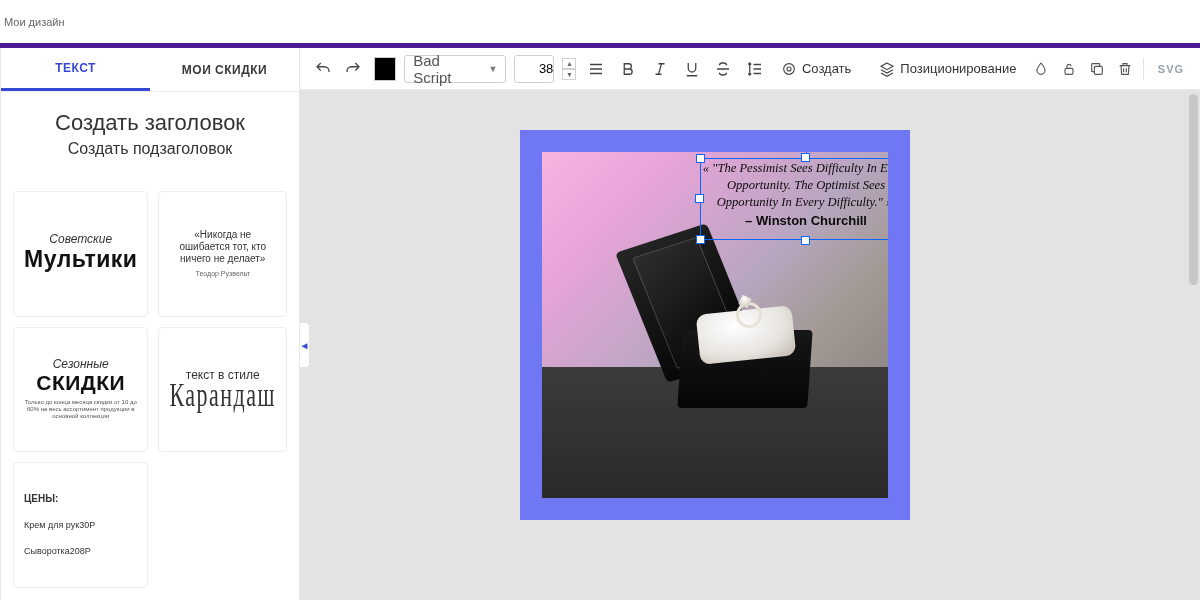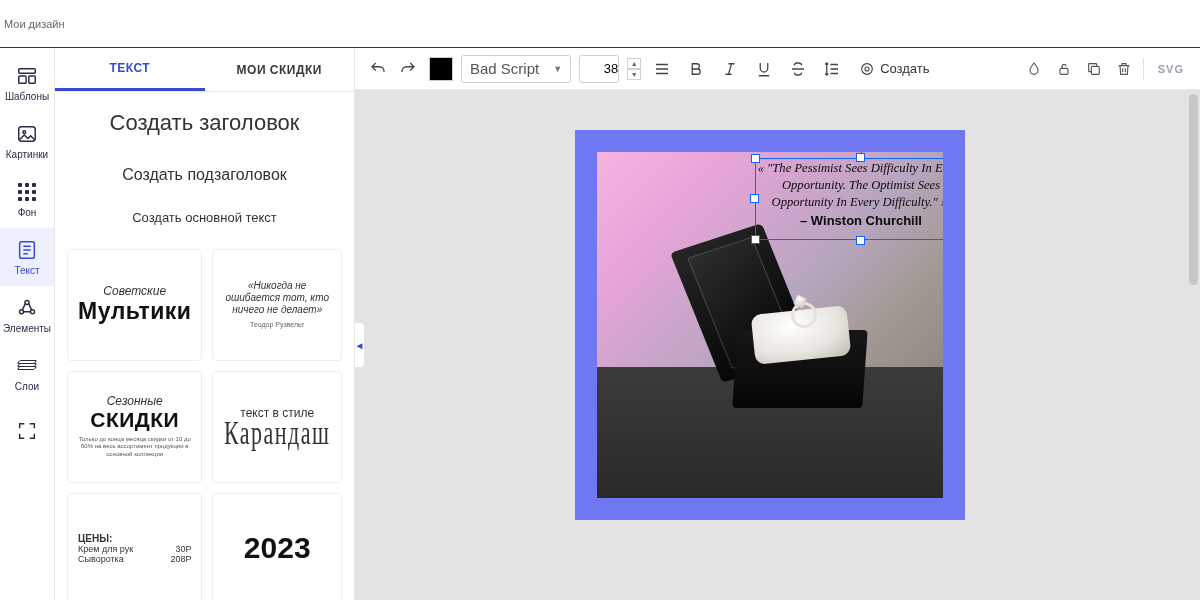"Мои дизайн" .top-strip { border-bottom: 1px solid #4c1d95 -> 5px solid #4c1d95 }
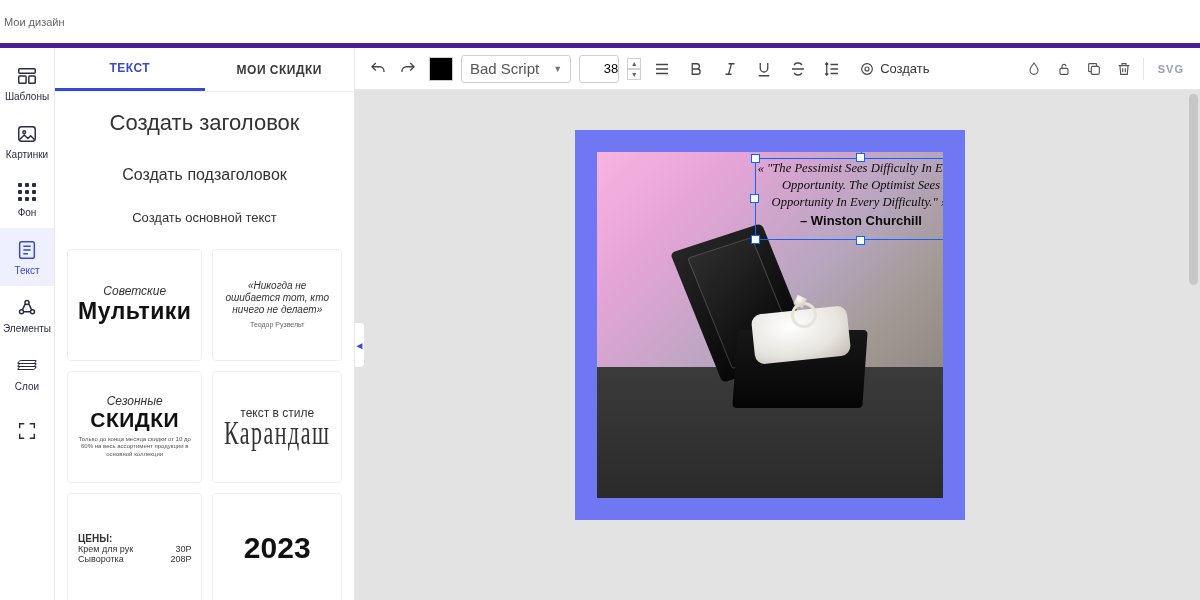"Позиционирование" div.btn-lbl { html: none -> <div> <svg> <path></path> </svg> <span>Позиционирование</span> </div> }
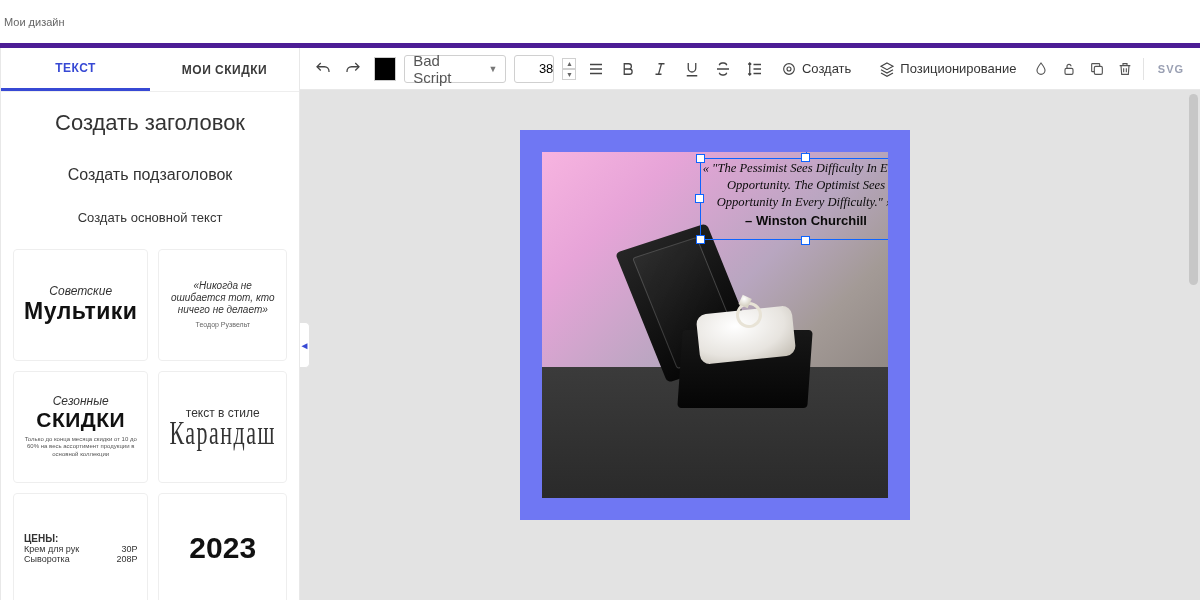"Создать заголовок" .p-hdr { margin-bottom: 30px -> 4px }
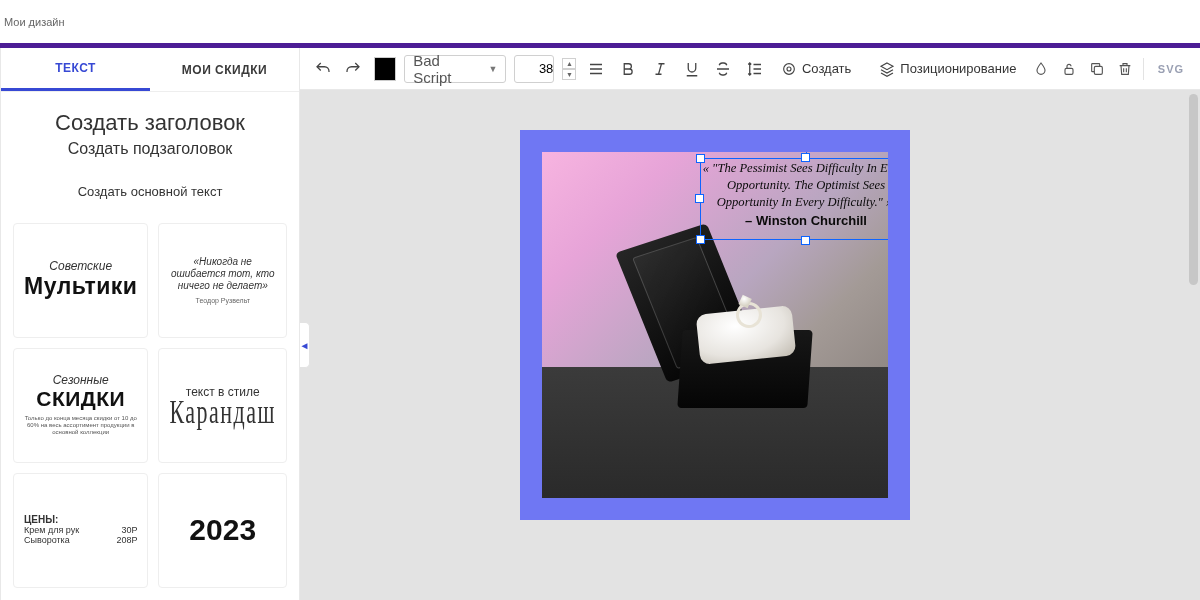"Создать подзаголовок" .p-sub { margin-bottom: 26px -> 19px }
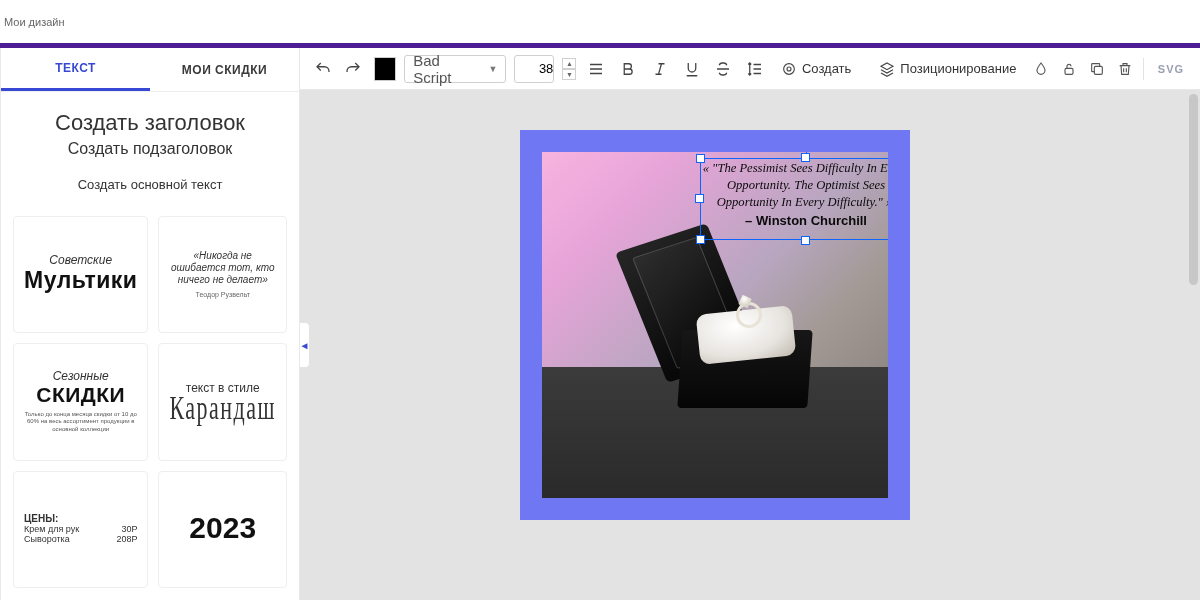"Создать основной текст" div.p-body { html: <div>Создать основной текст</div> -> none }
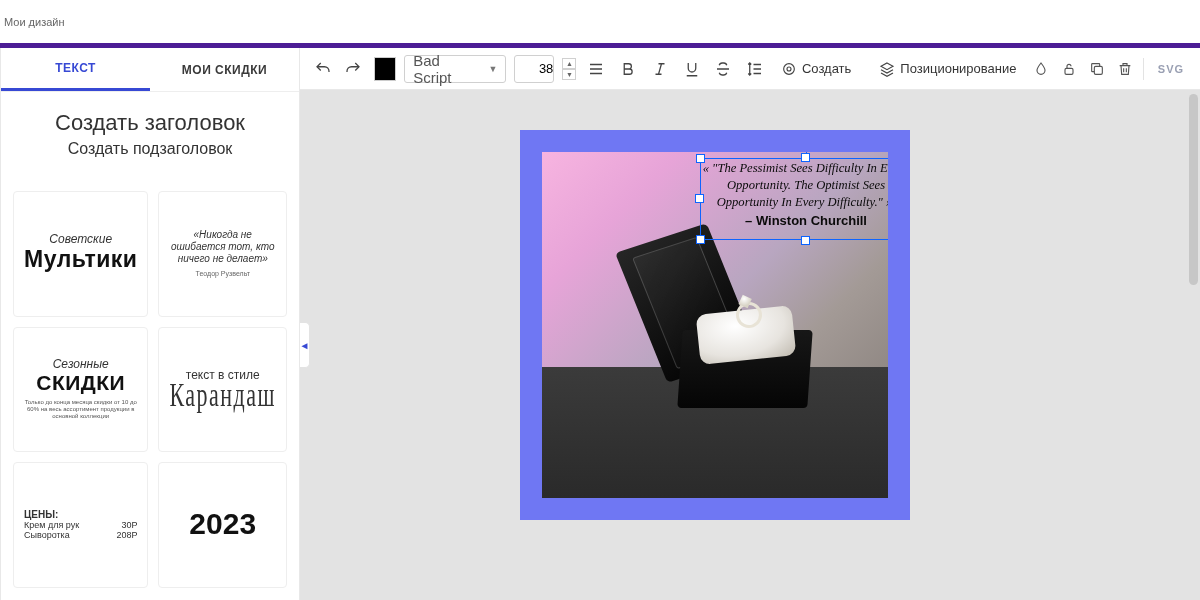"«Никогда не ошибается тот, кто" .thumb .t-e { font-style: italic -> none }
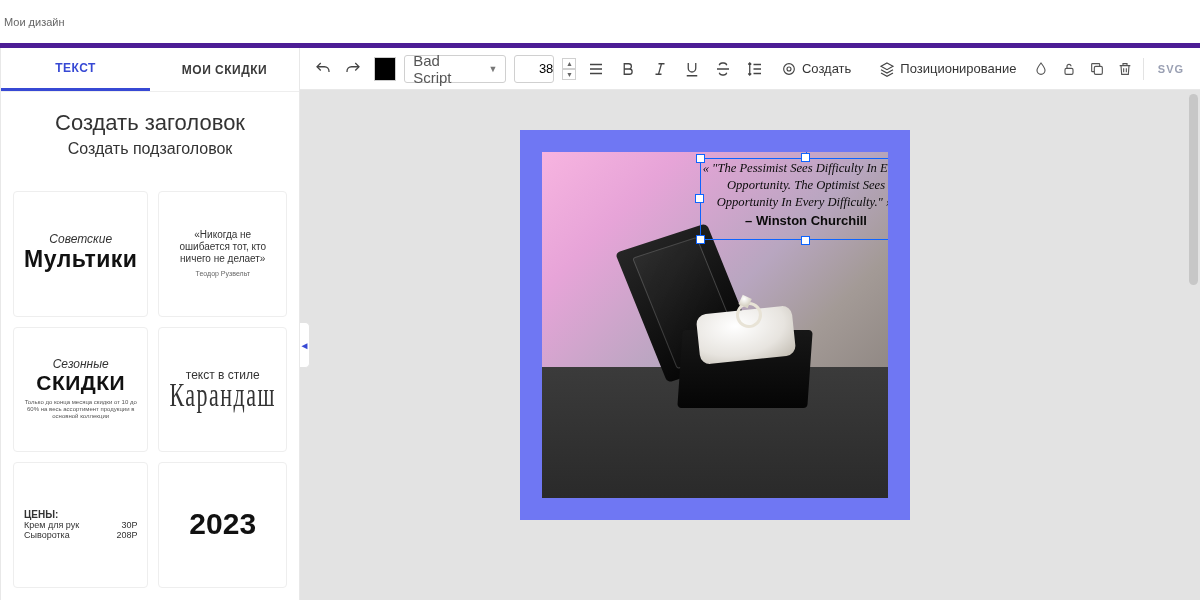"Крем для рук" .thumb.prices .row { justify-content: space-between -> none; margin-top: 0 -> 16px }
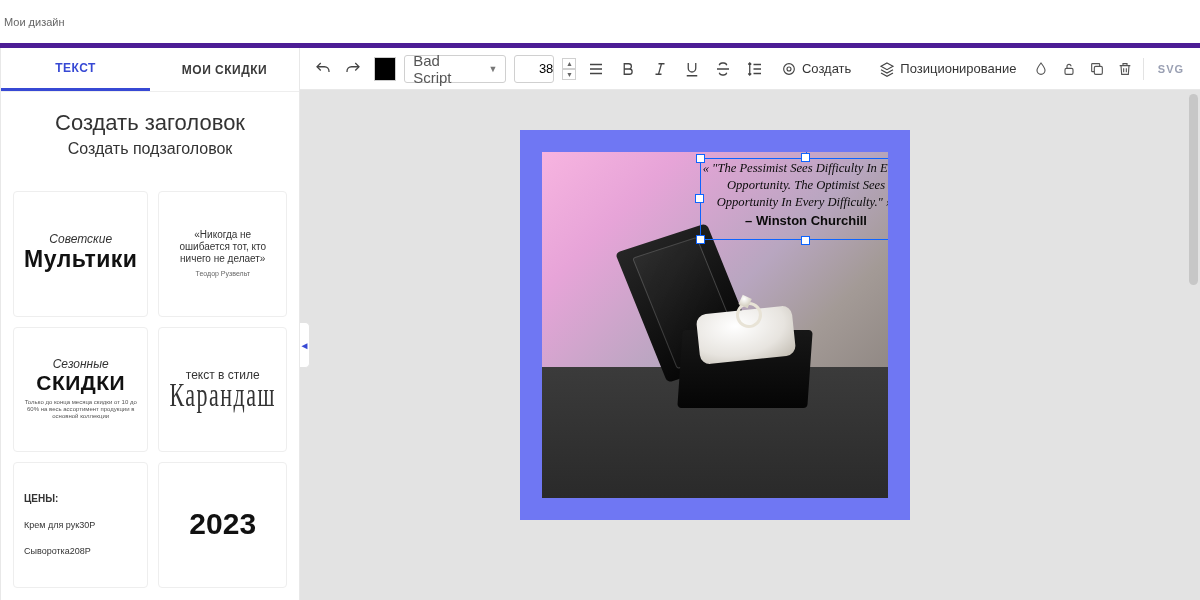"2023" div.thumb { html: <div> <span>2023</span> </div> -> none }
